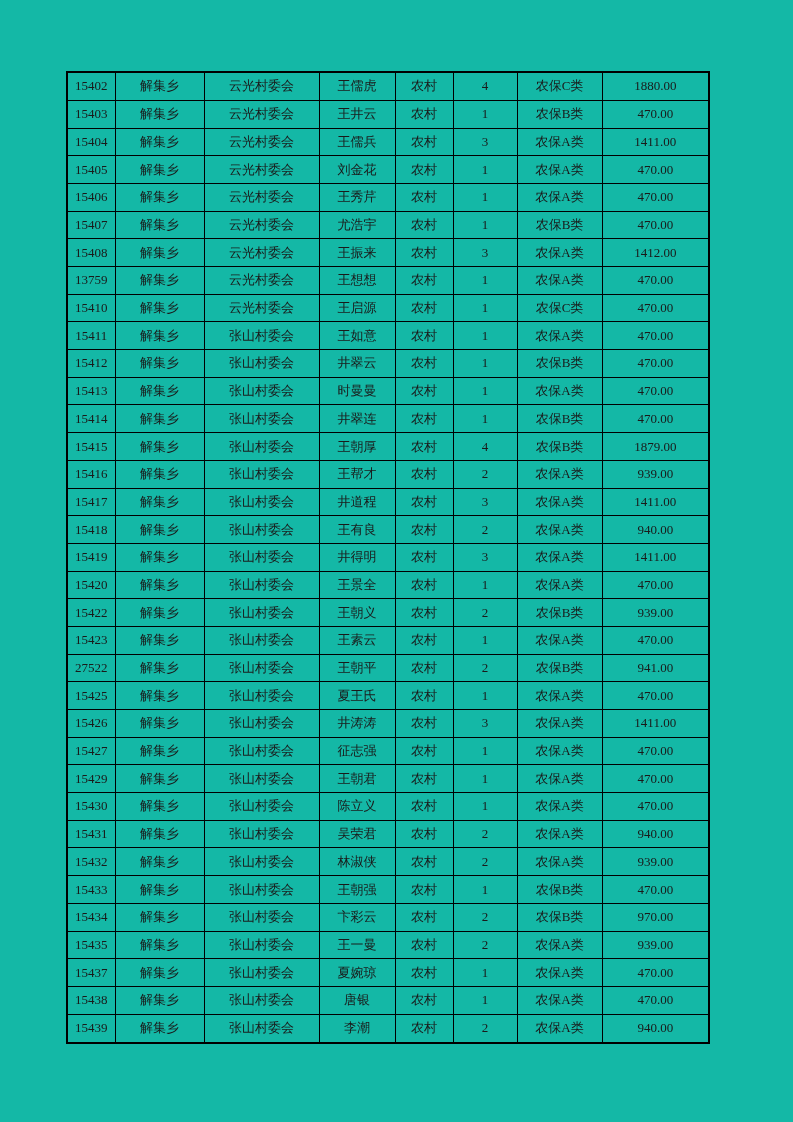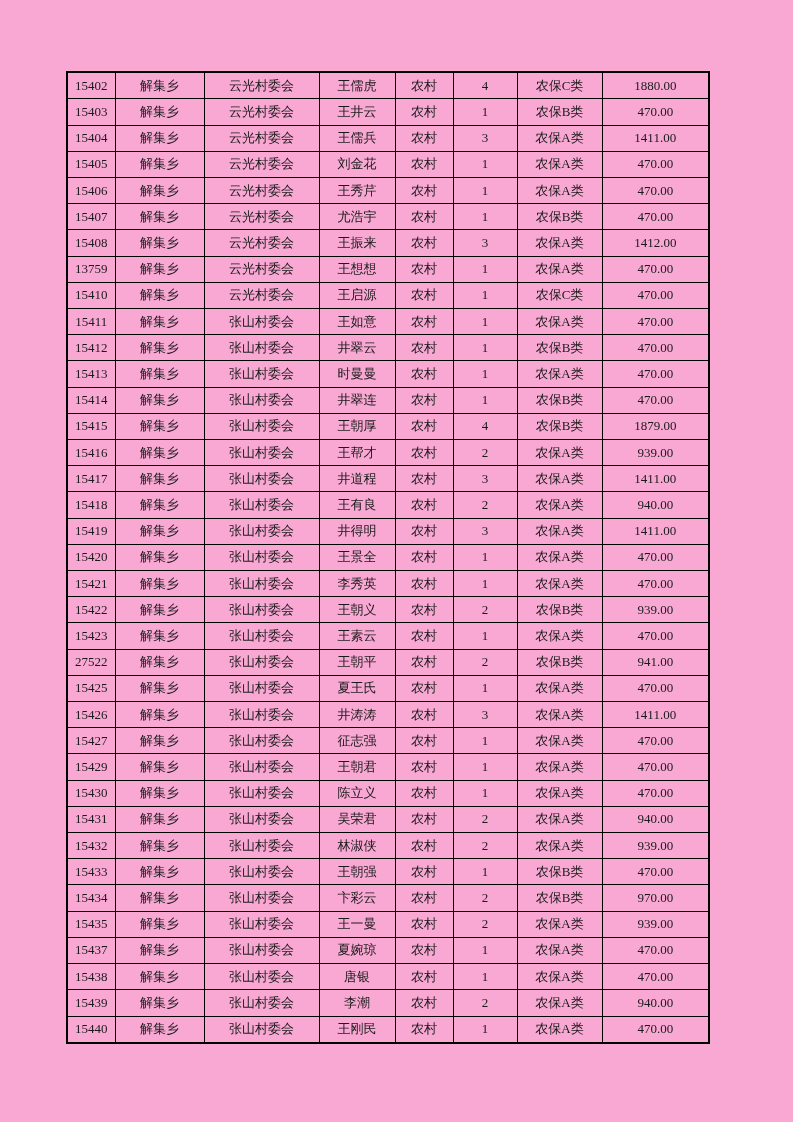"15402" .page { background: #f9a8d4 -> #14b8a6 }
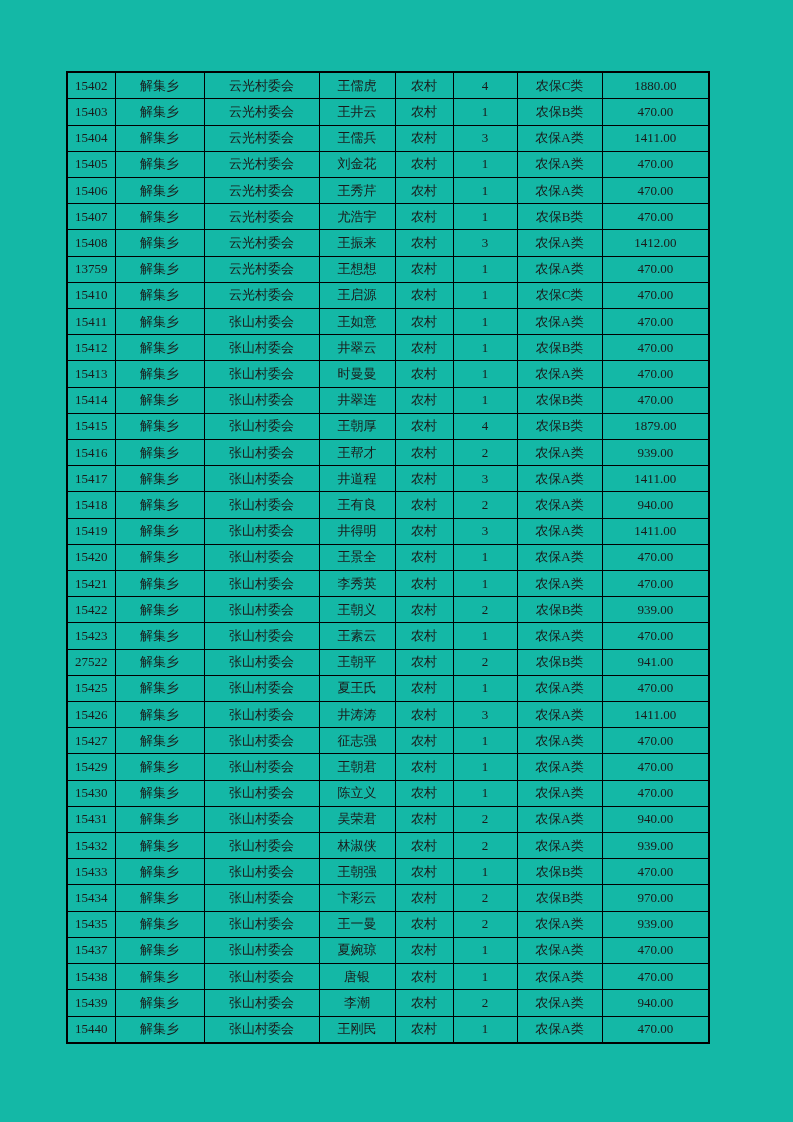"15421" tr { html: <tr> <td>15421</td> <td>解集乡</td> <td>张山村委会</td> <td>李秀英</td> <td>农村</td> <td>1</td> <td>农保A类</td> <td>470.00</td> </tr> -> none }
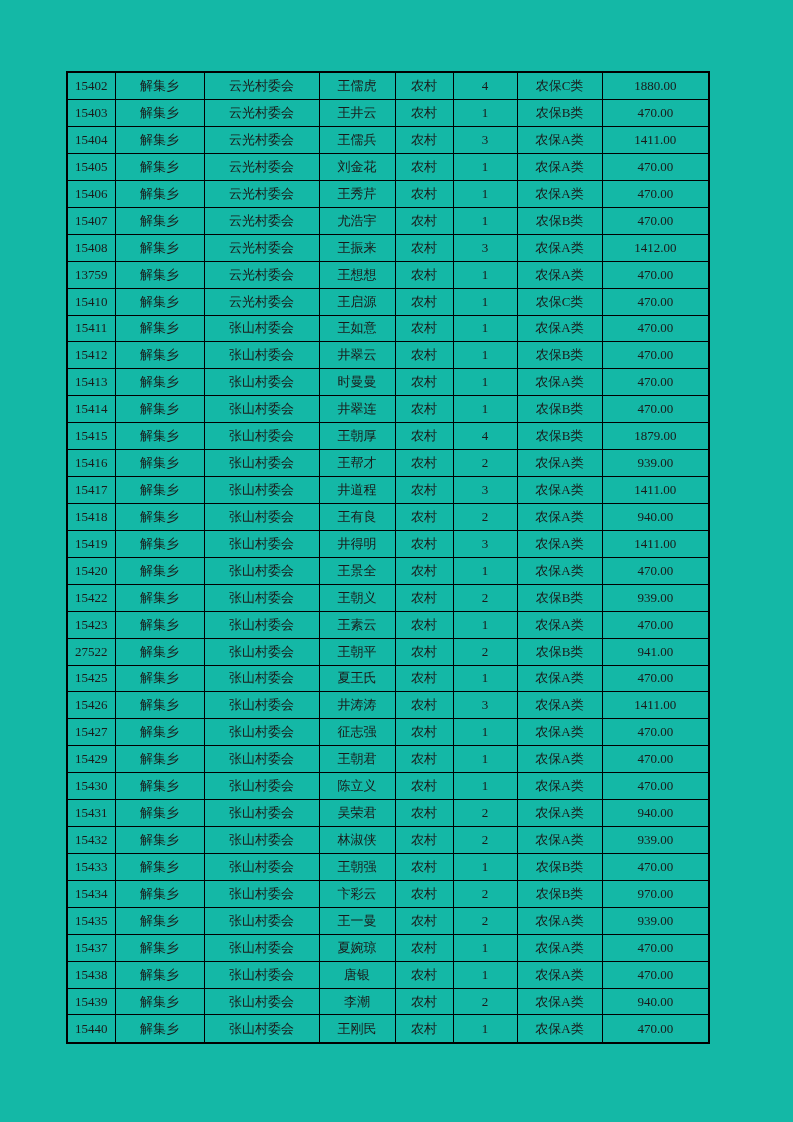"15440" tr { html: <tr> <td>15440</td> <td>解集乡</td> <td>张山村委会</td> <td>王刚民</td> <td>农村</td> <td>1</td> <td>农保A类</td> <td>470.00</td> </tr> -> none }
